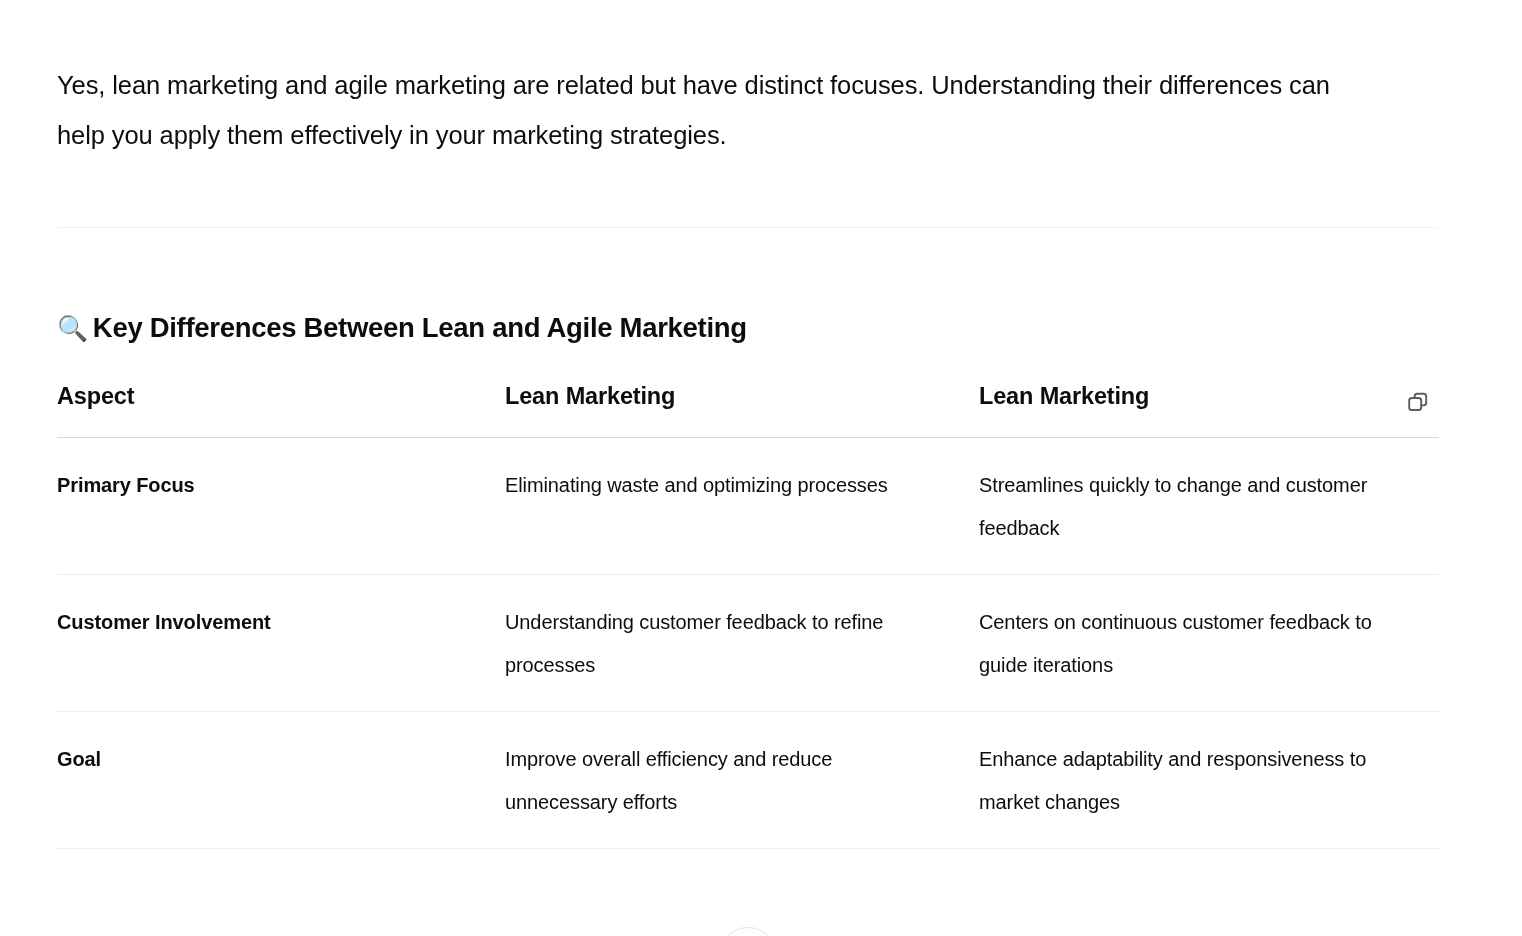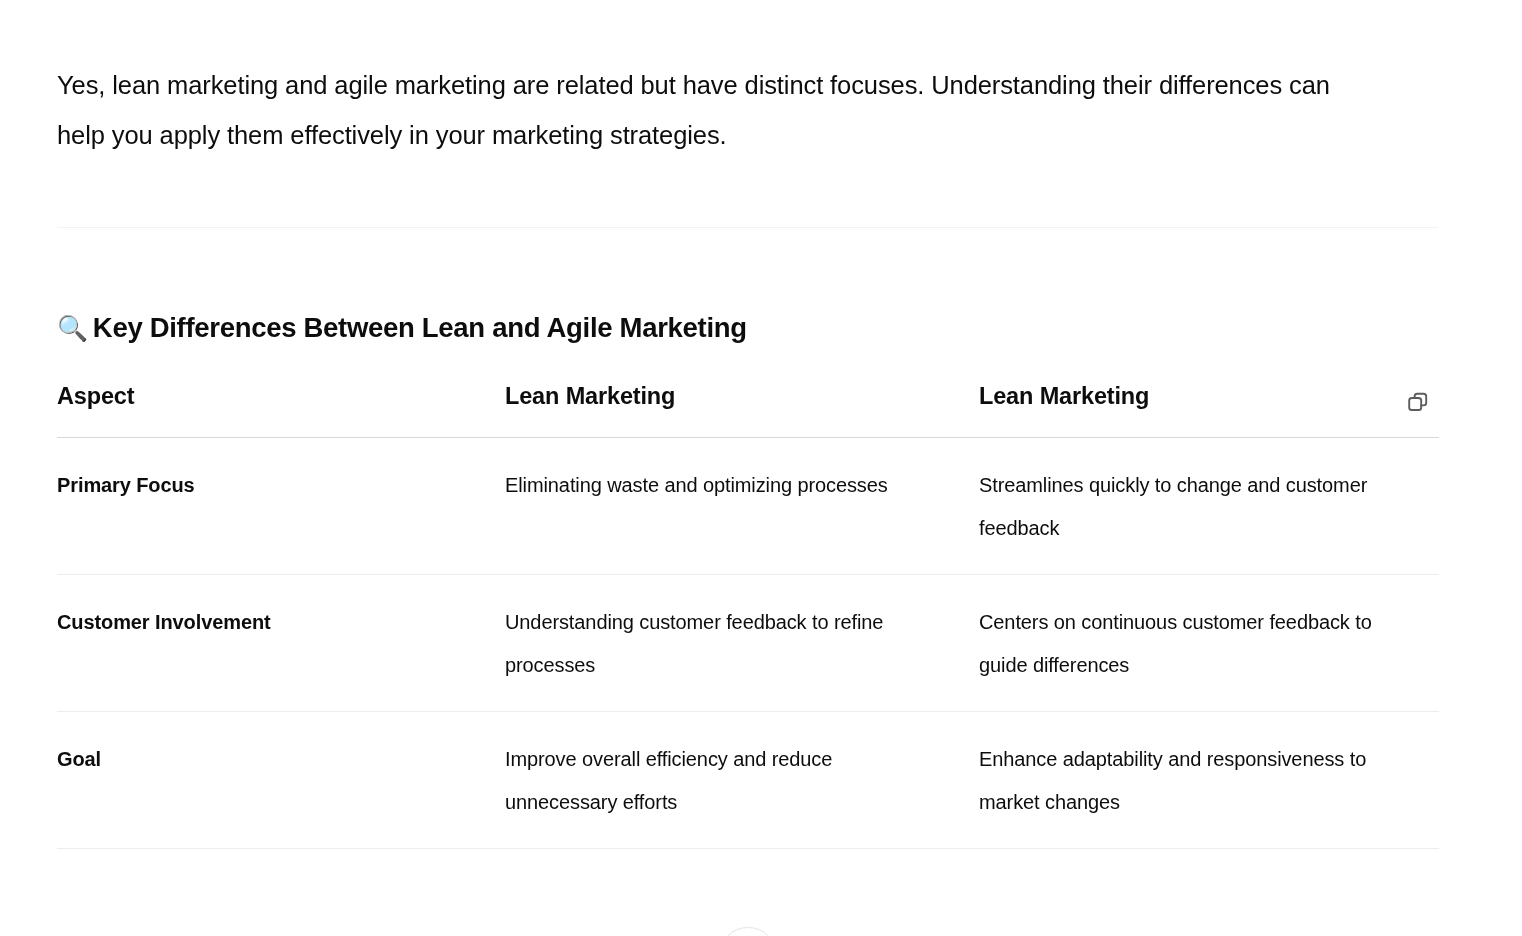"Centers on continuous customer feedback" span.cell-text { text: differences -> iterations }
